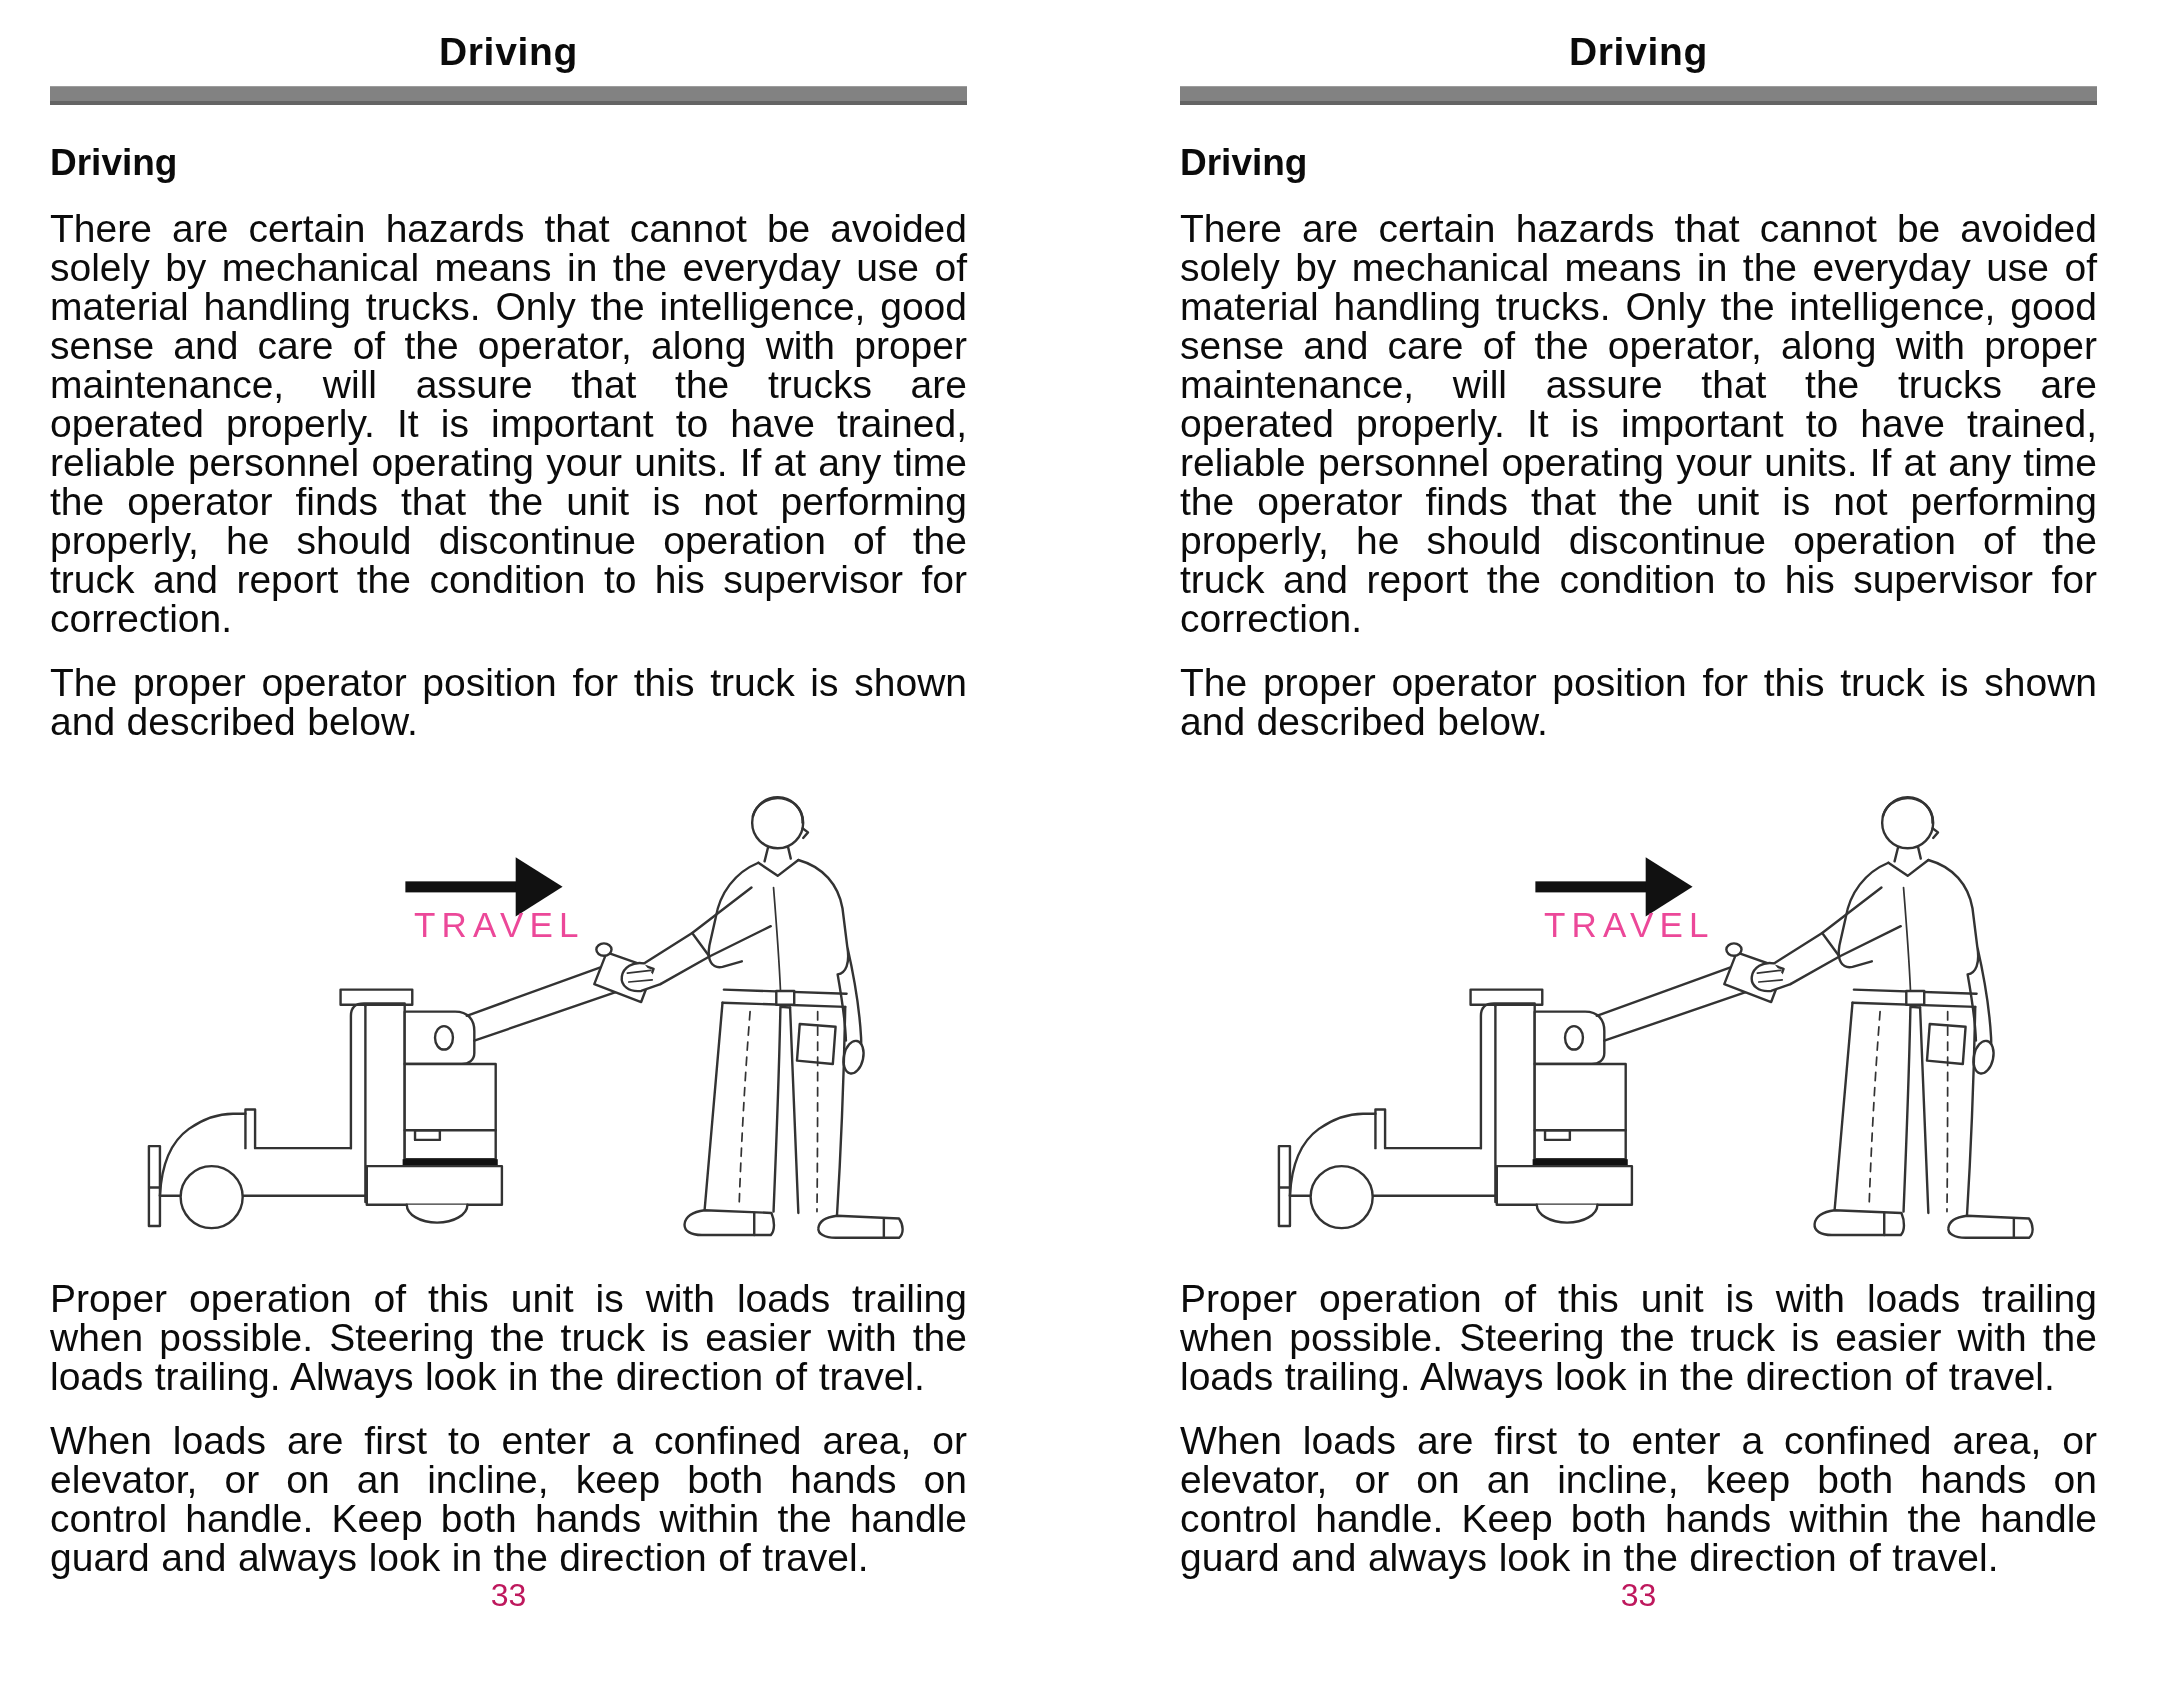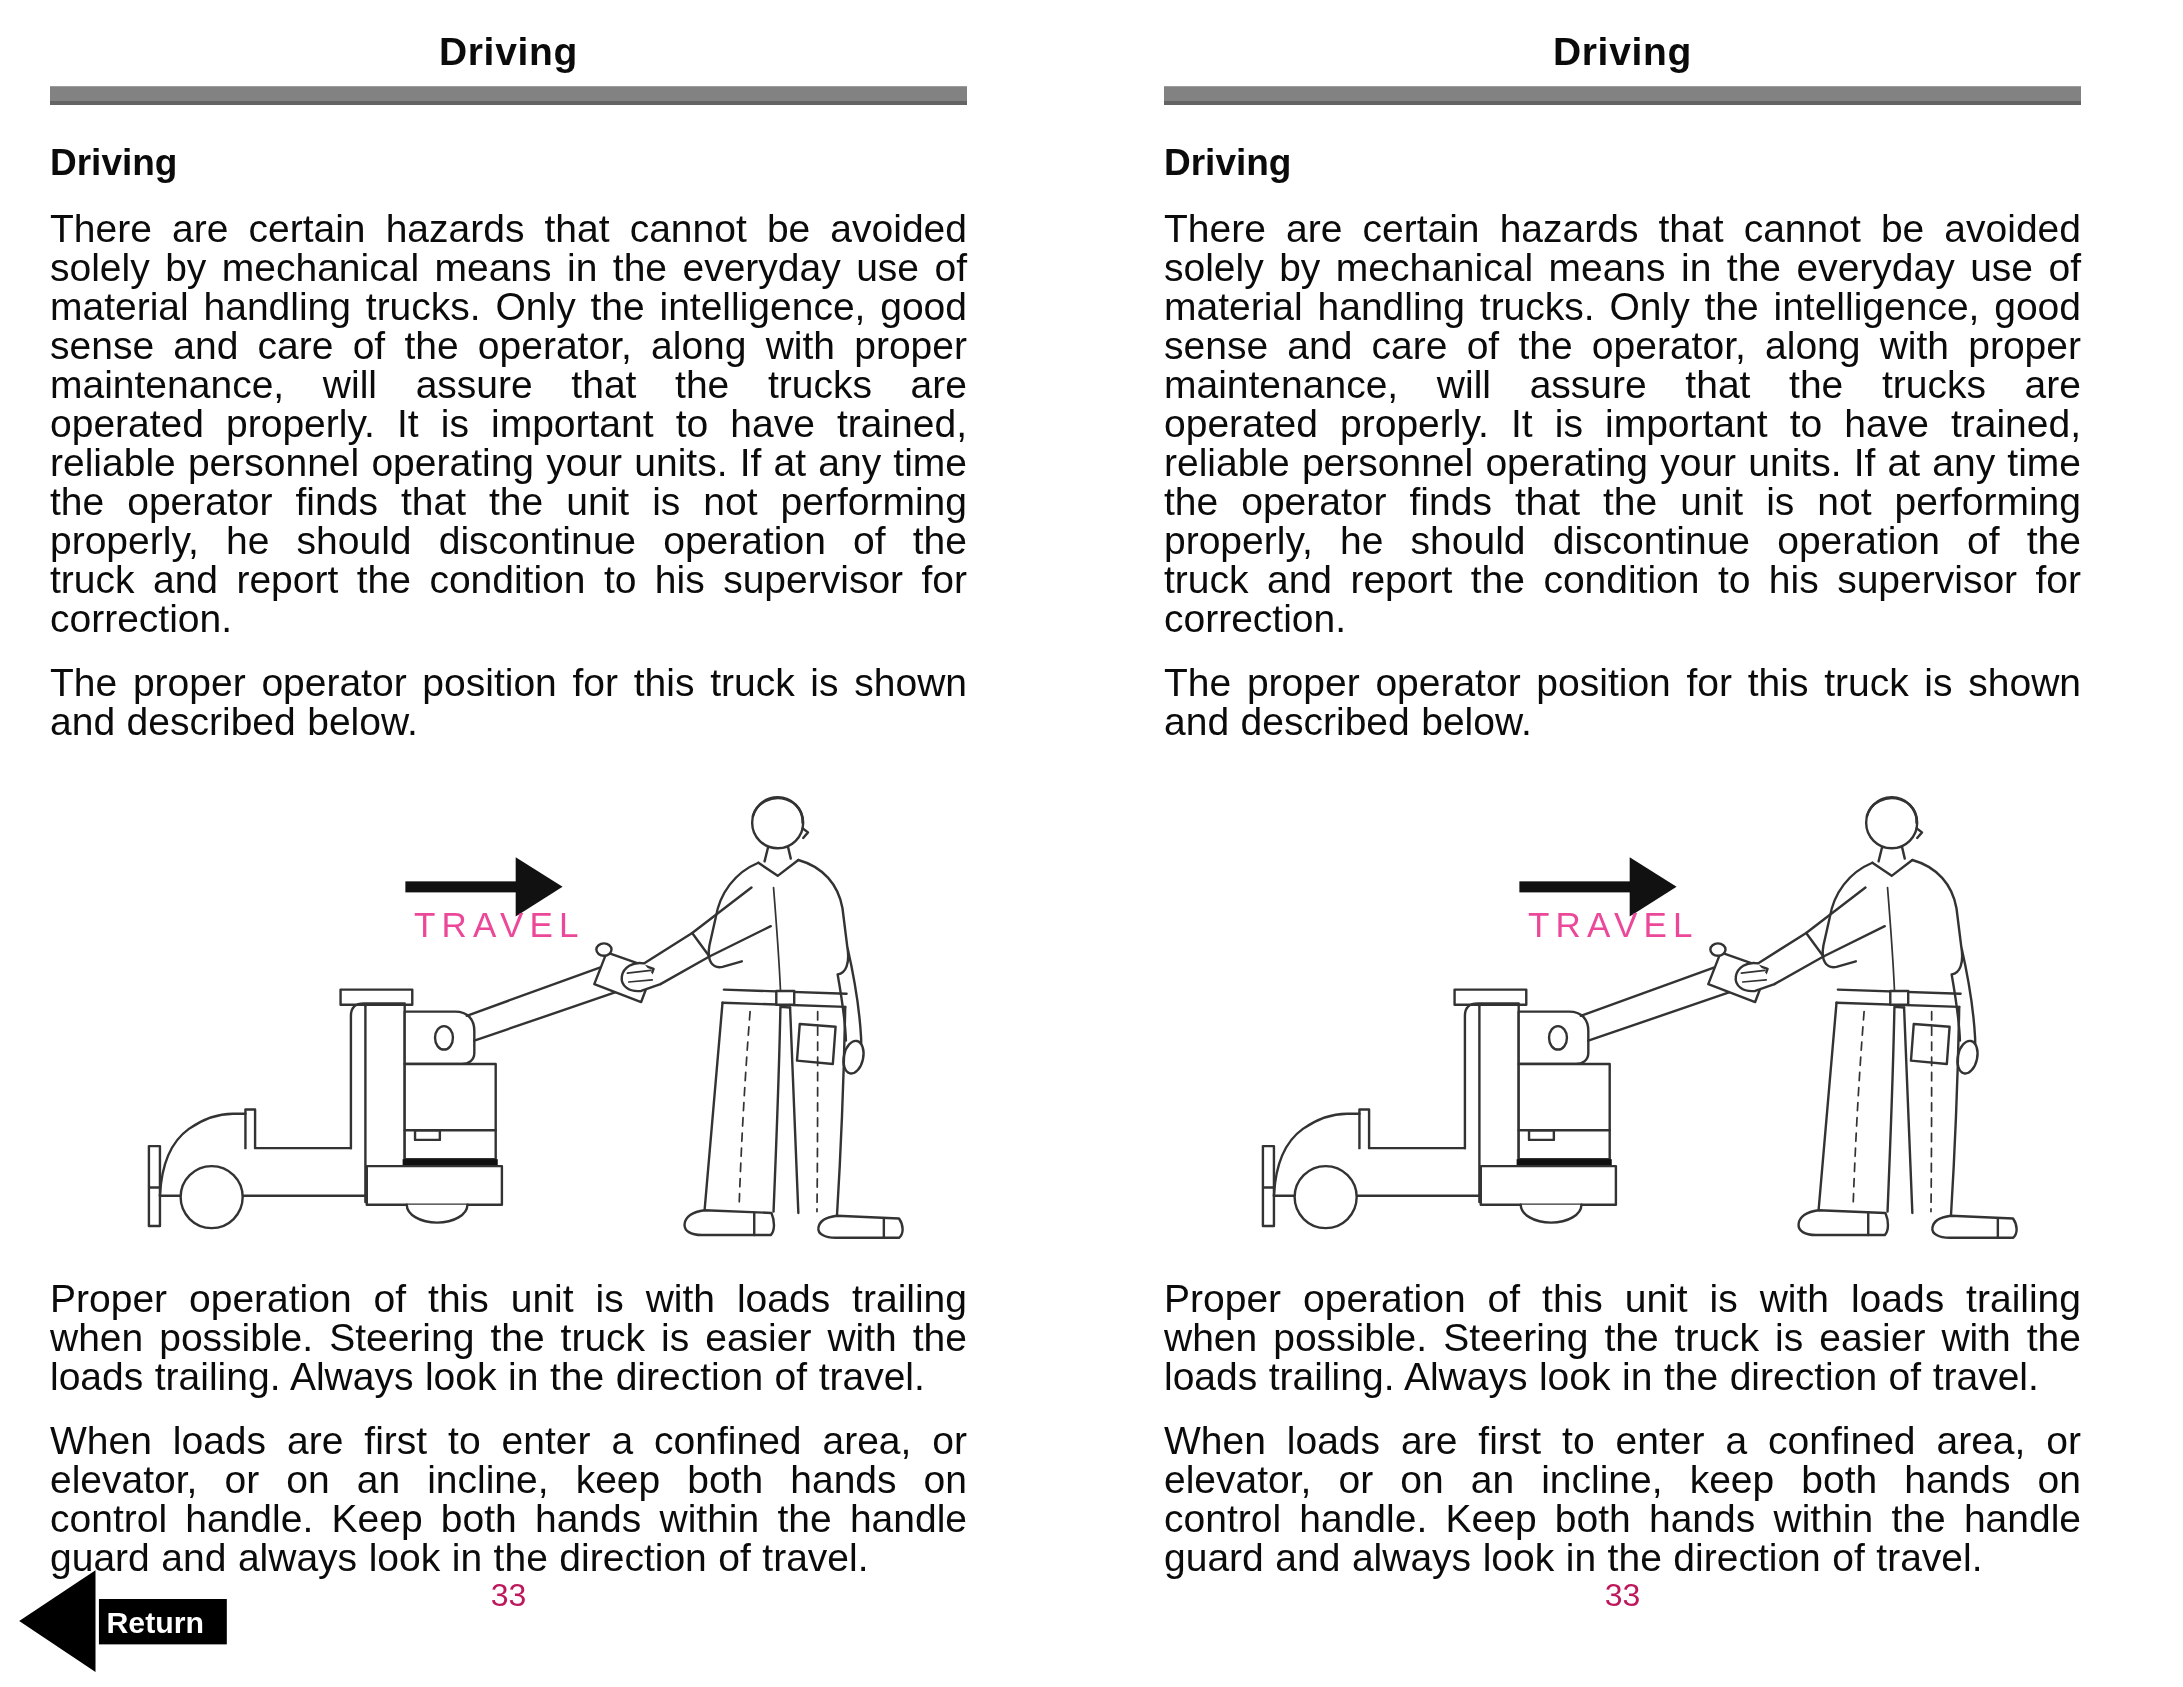"Driving" .spread { gap: none -> 16px }
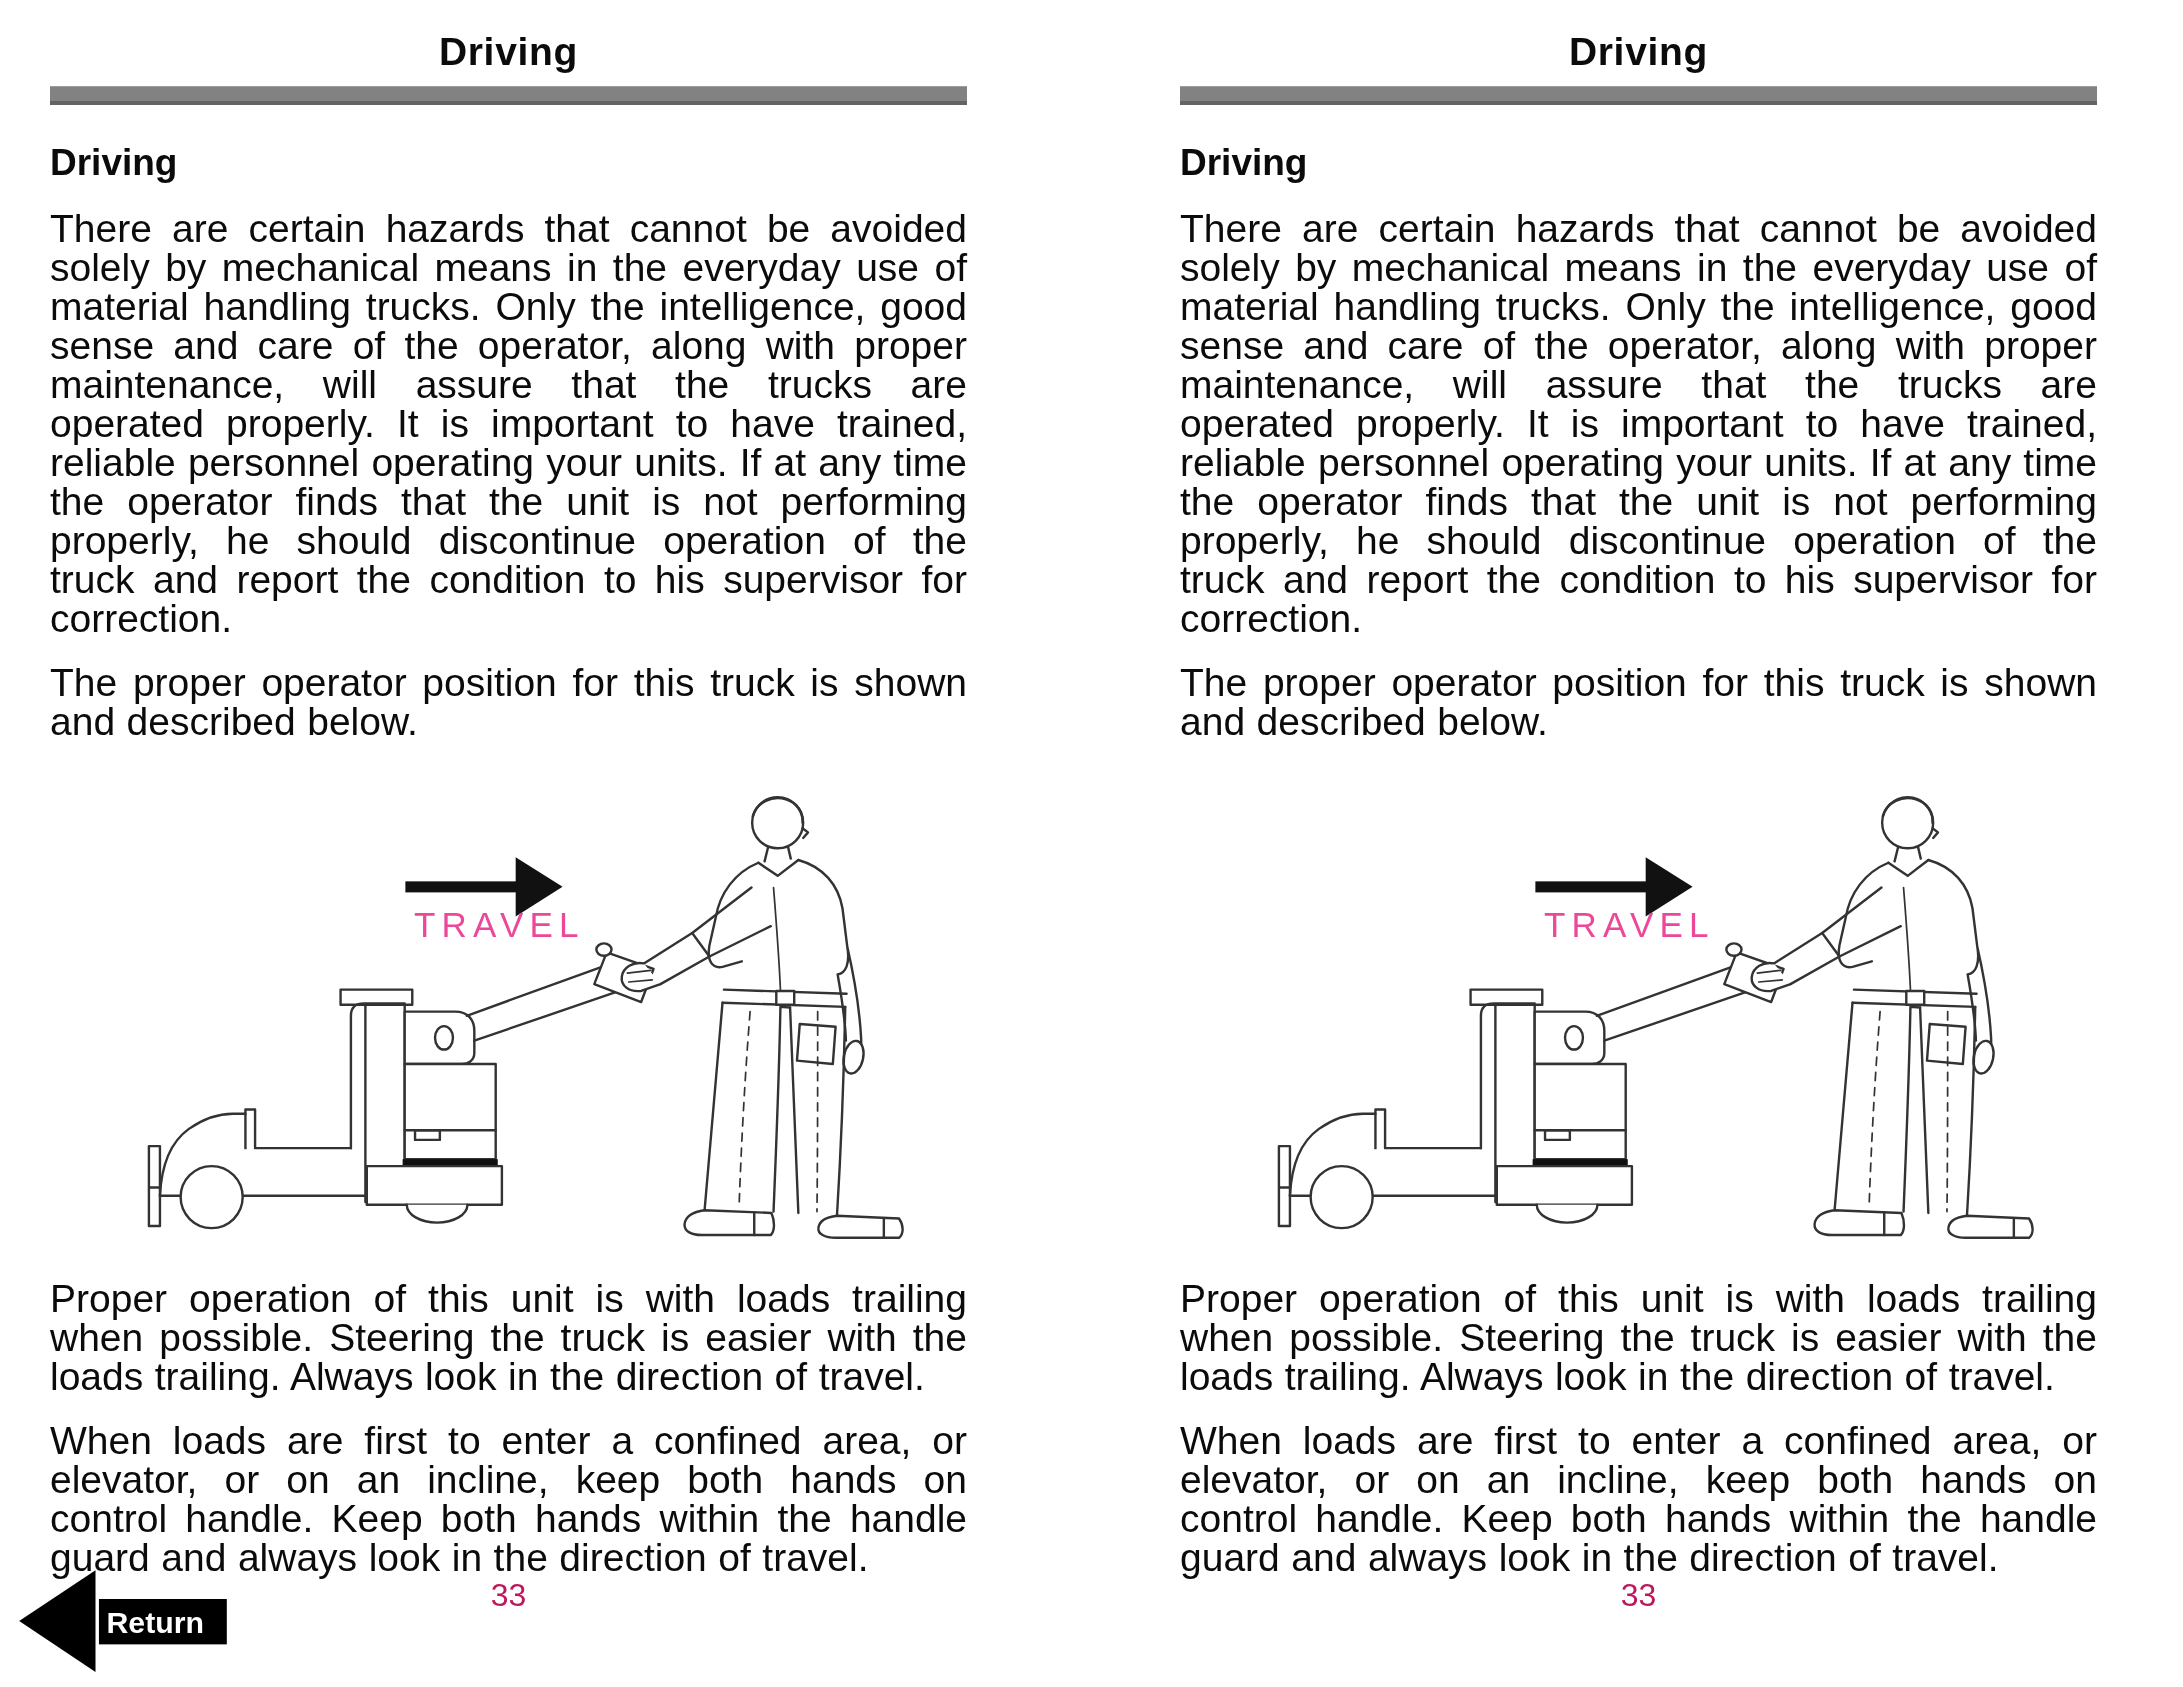"Return" button.return-btn { html: <button> <svg> <g> <polygon></polygon> <rect></rect> </g> <text>Return</text> </svg> </button> -> none }
